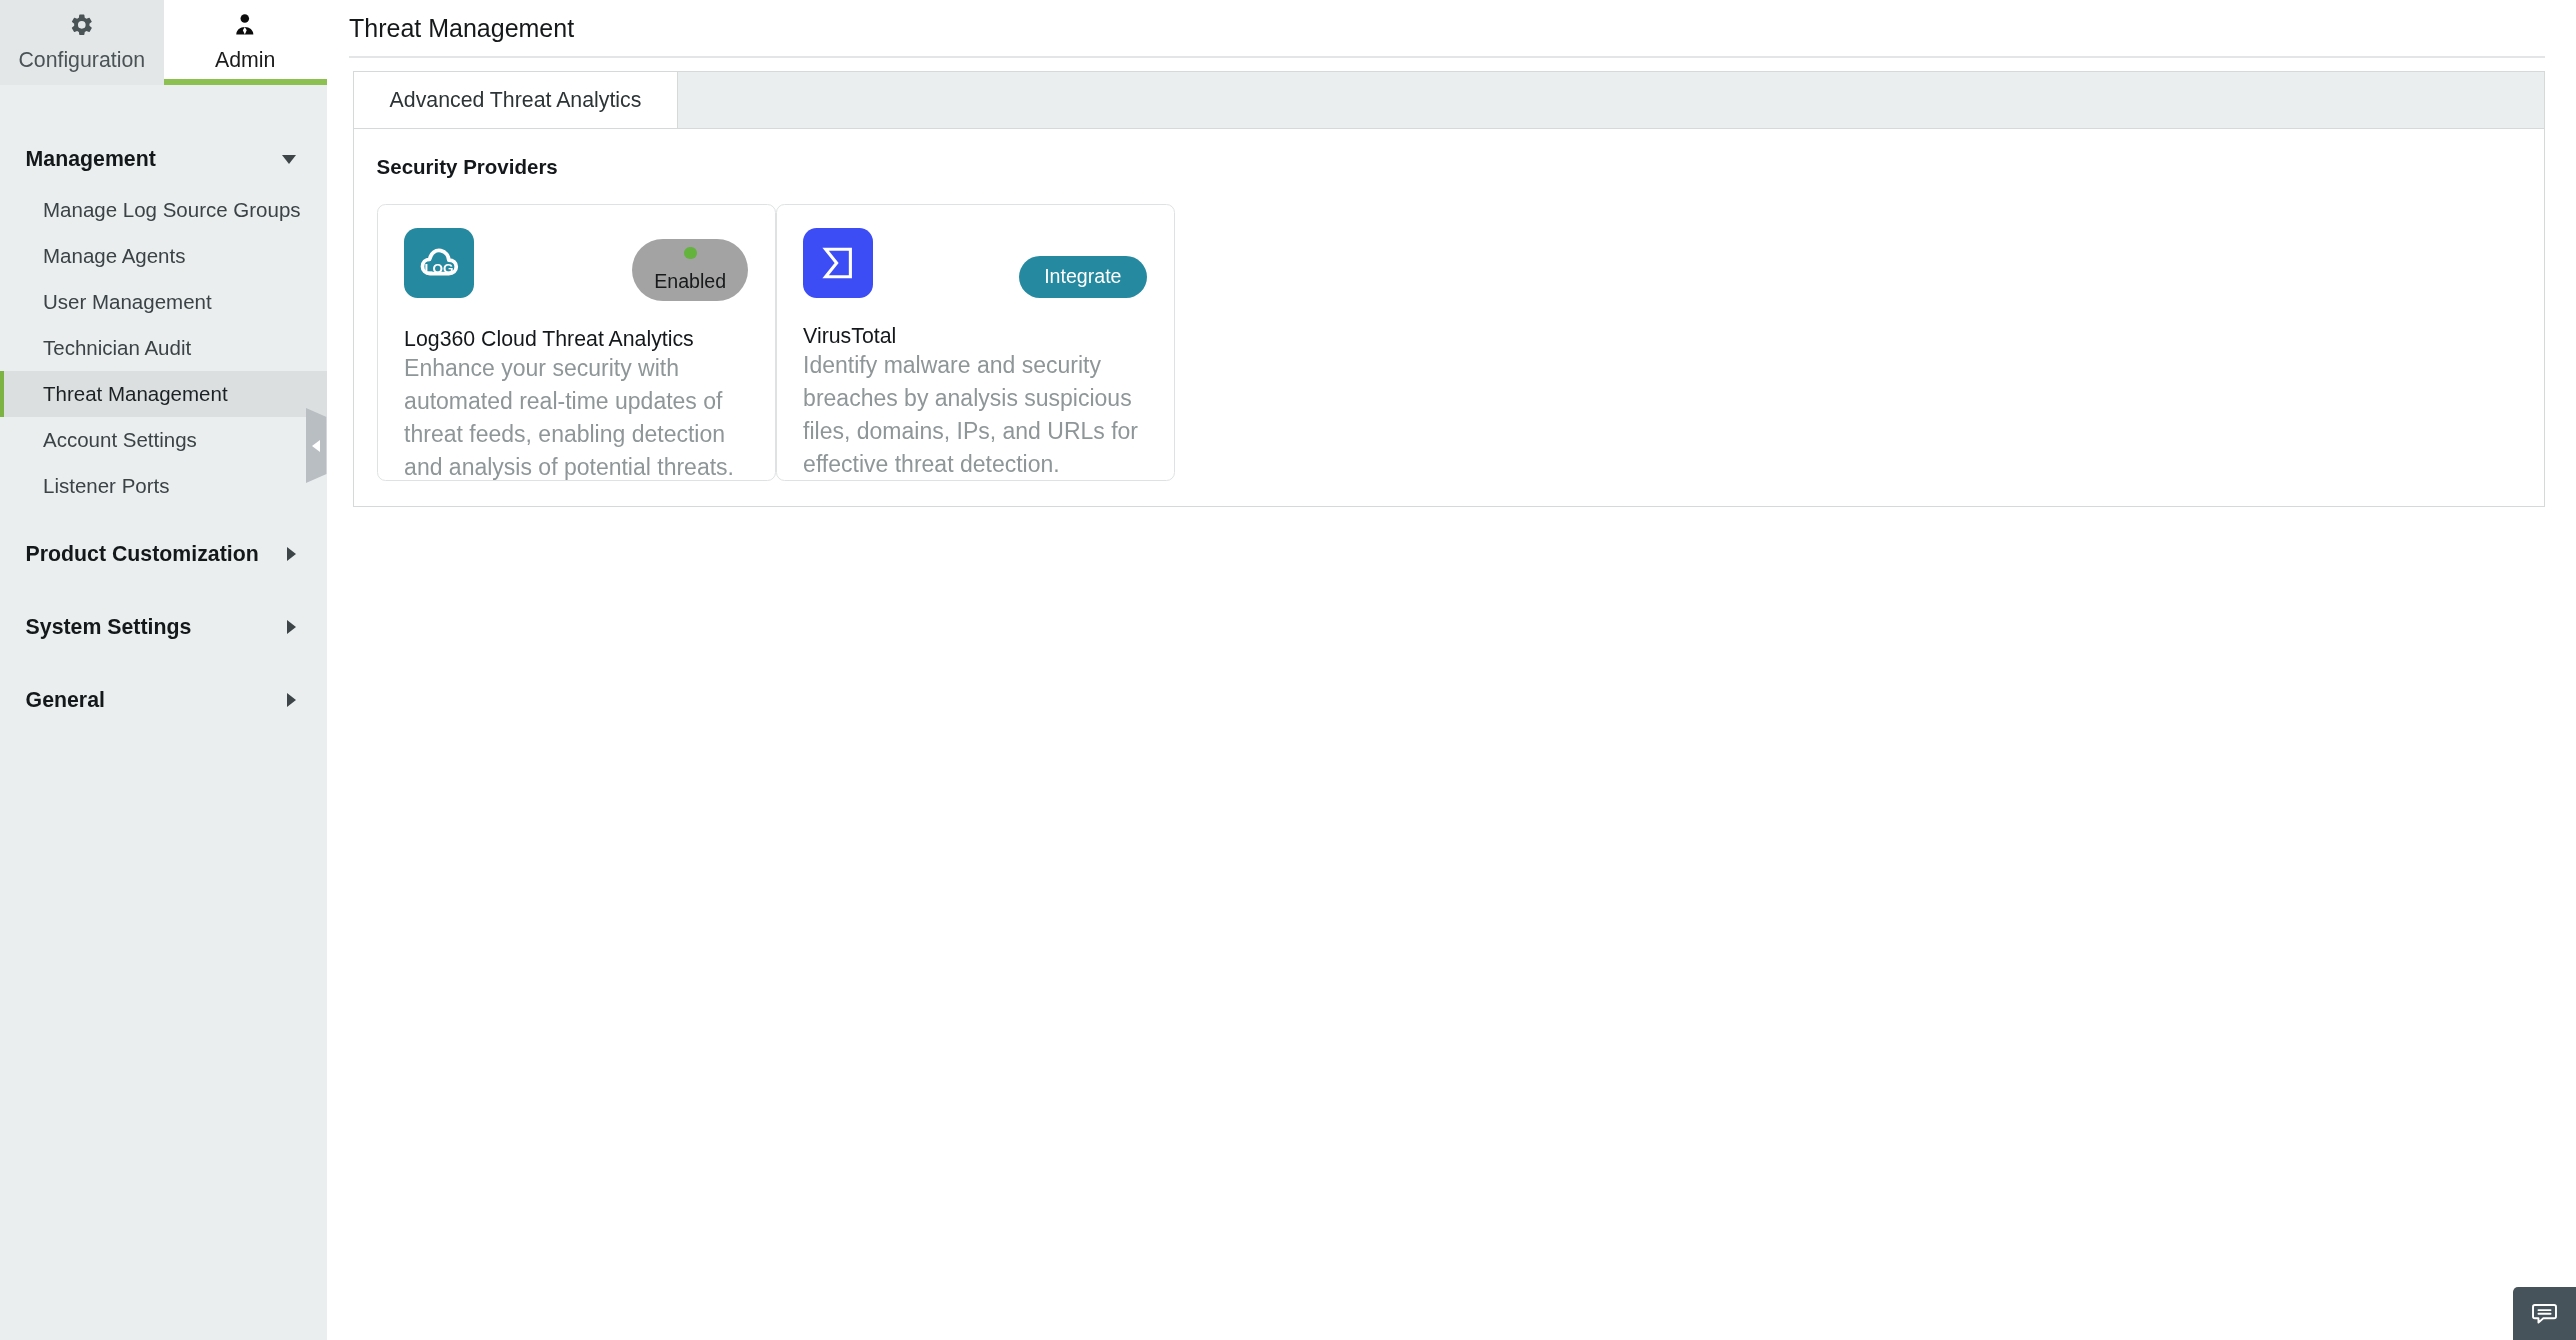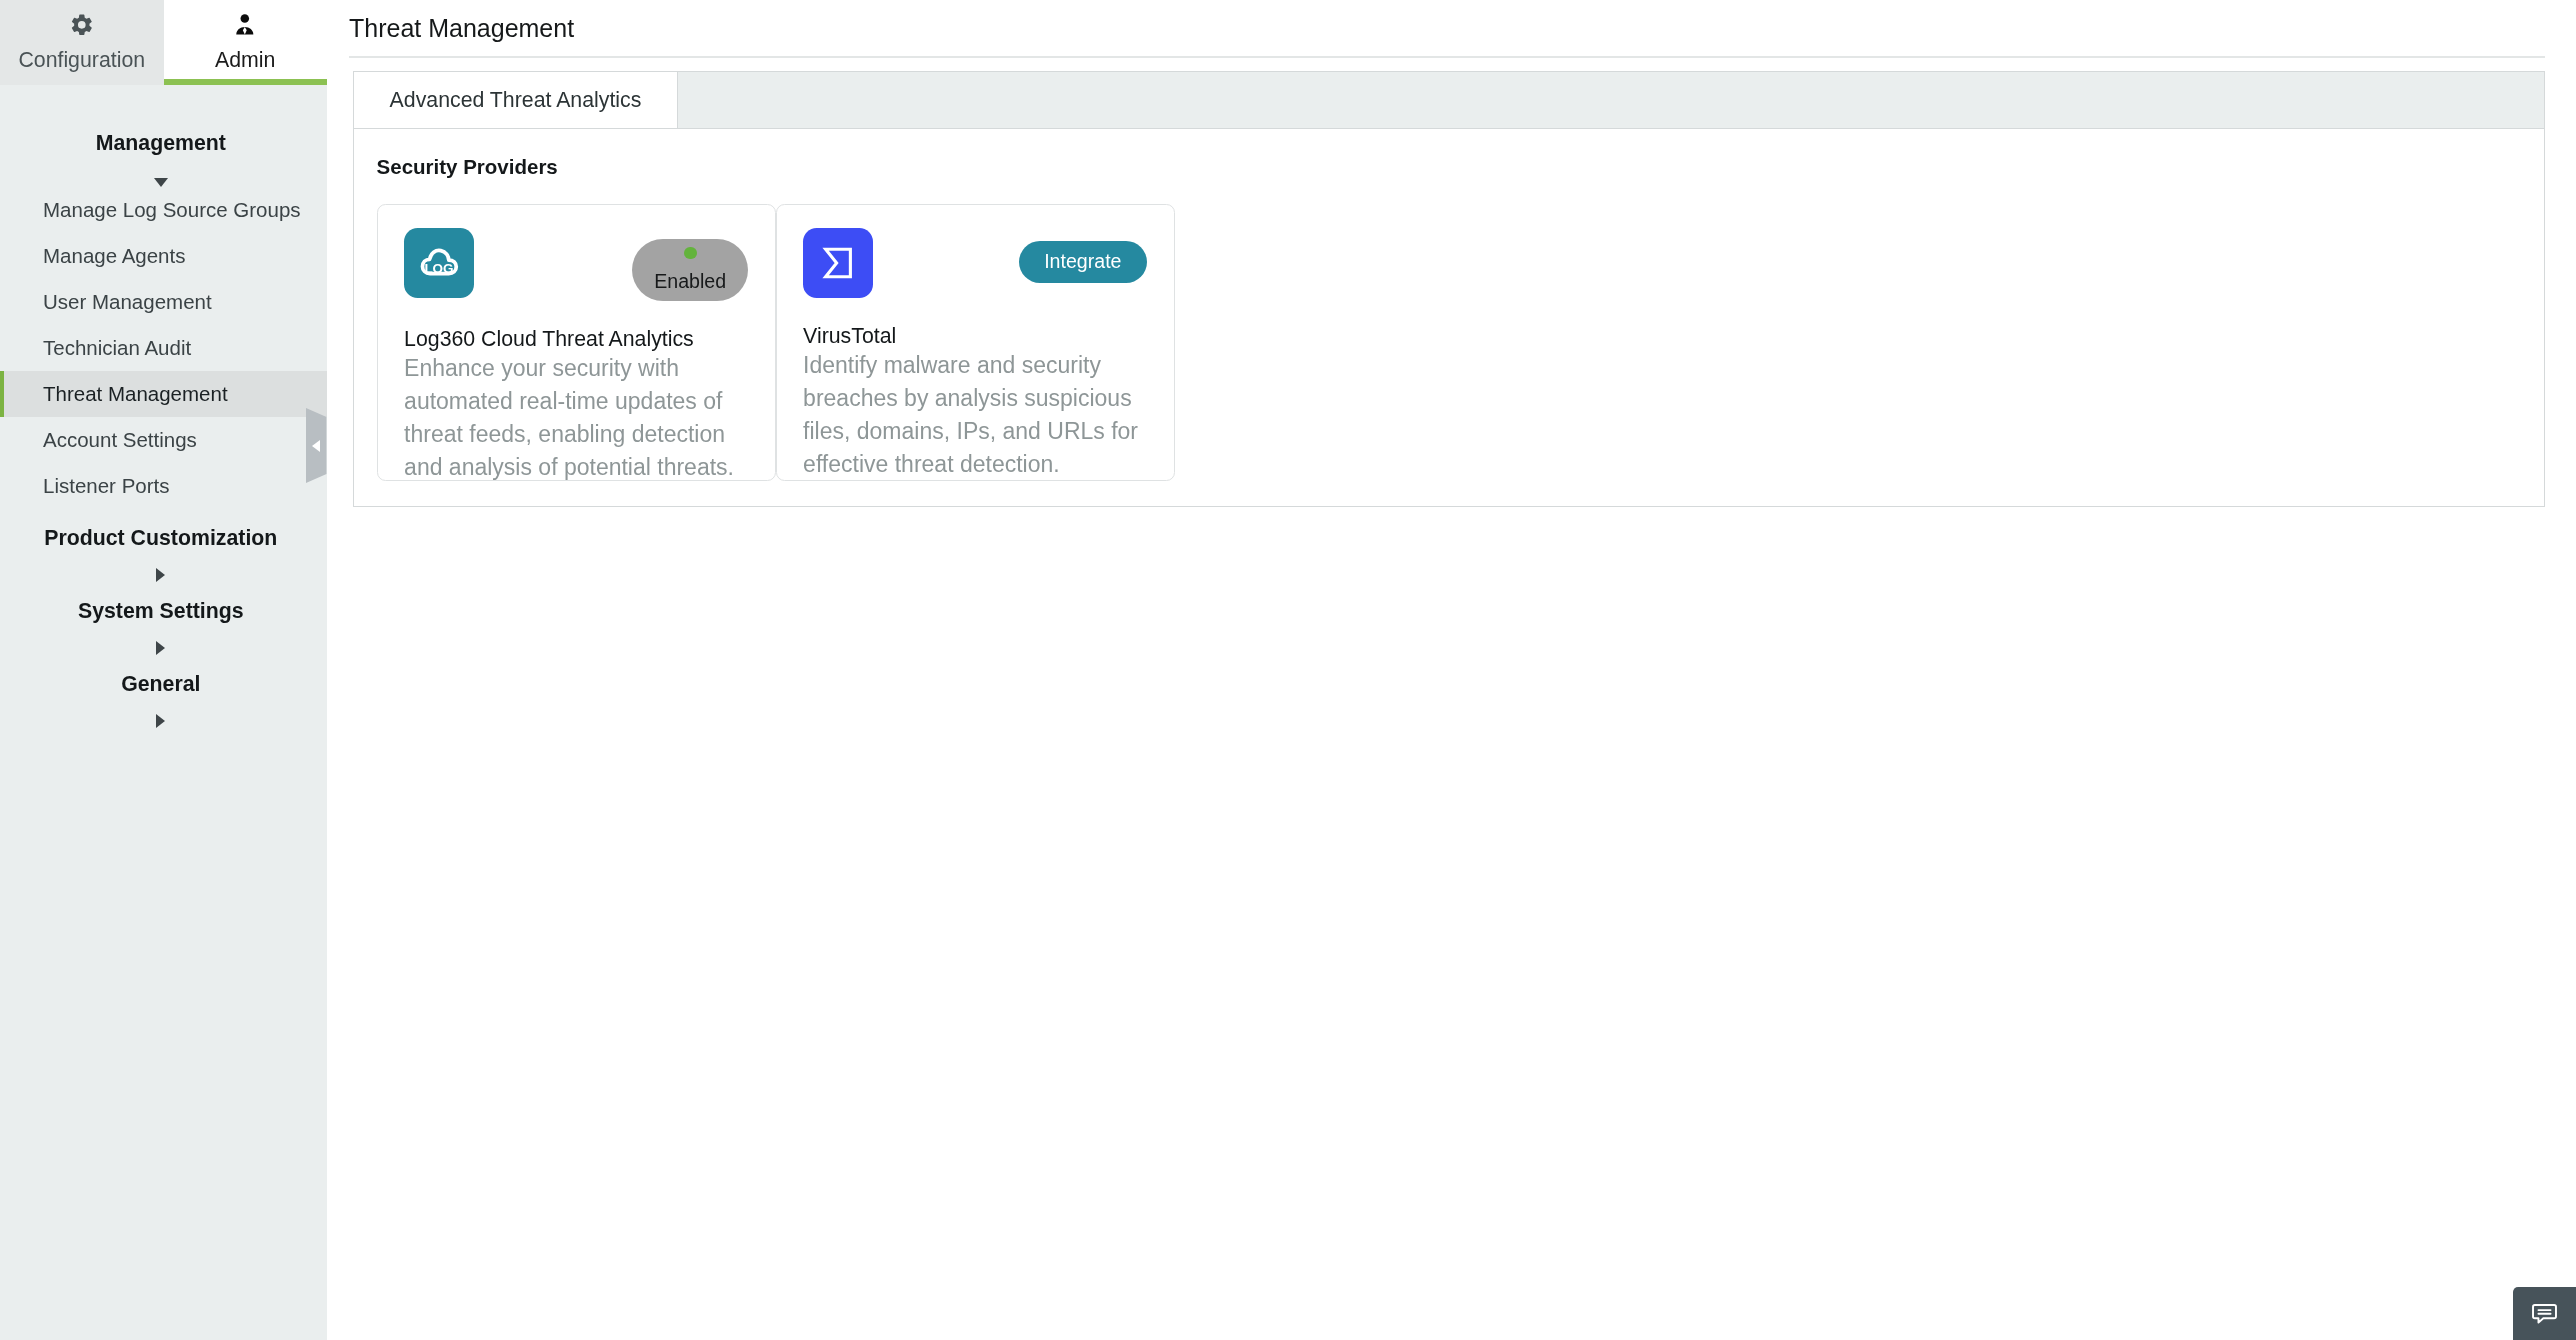"Management" .side-group { flex-direction: column -> none }
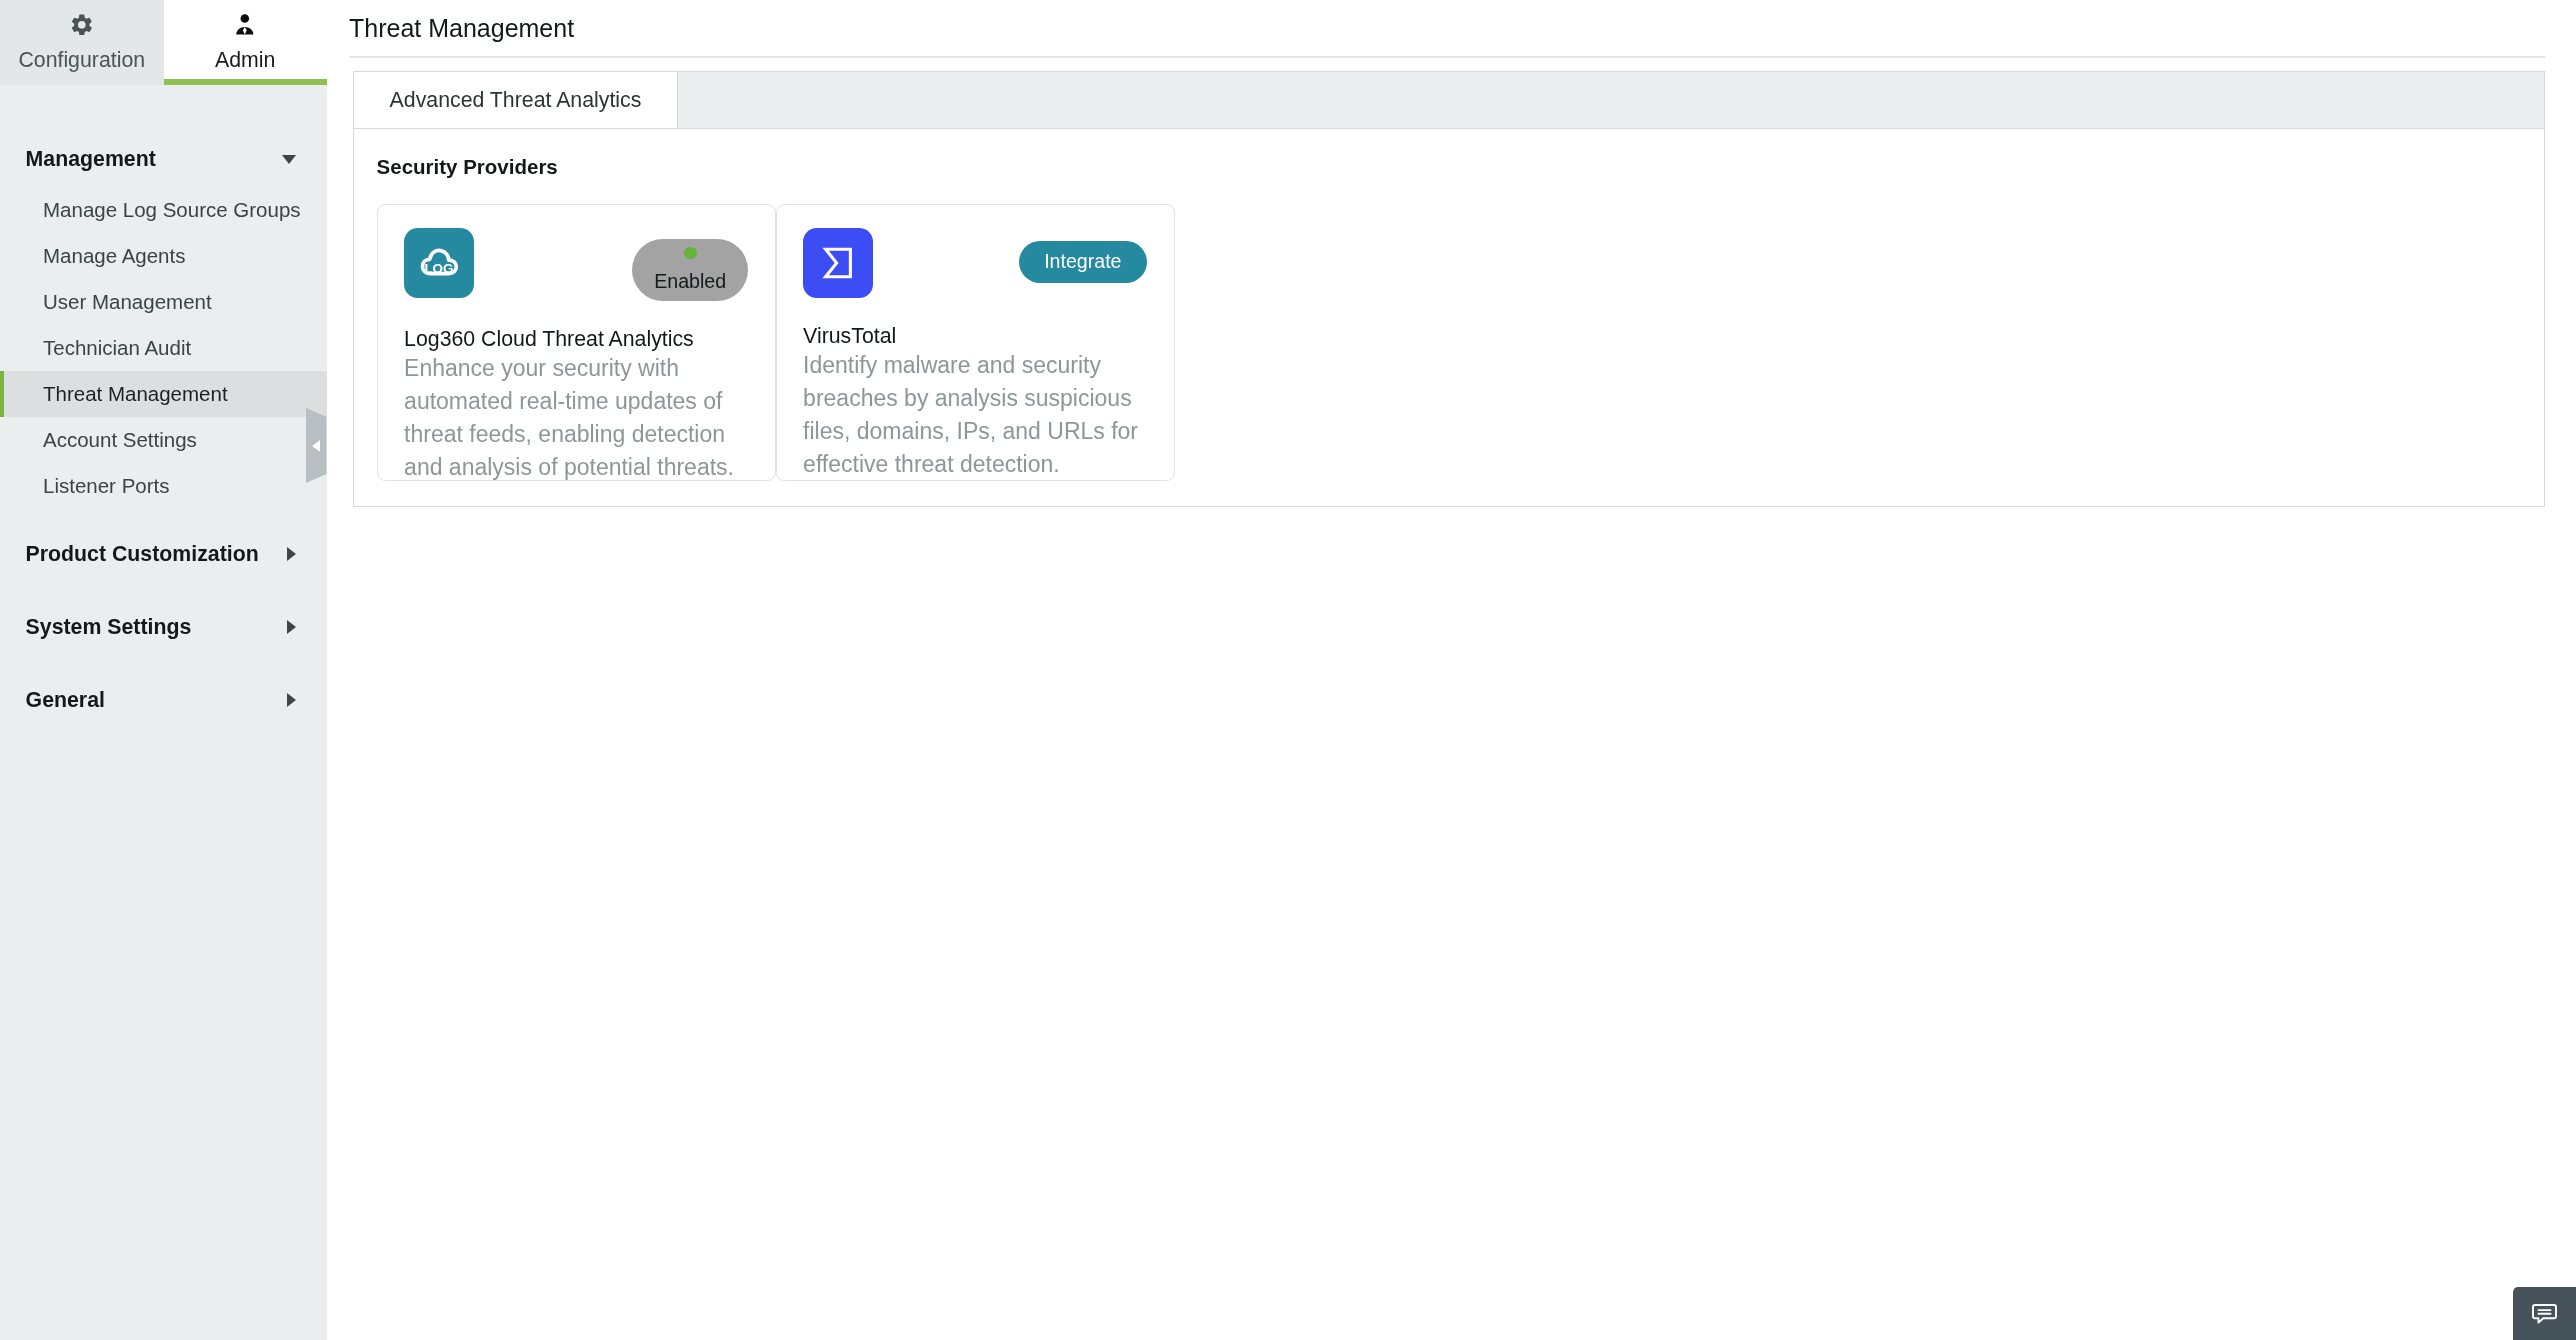"Integrate" .btn-integrate { margin-top: 13px -> 28px }
